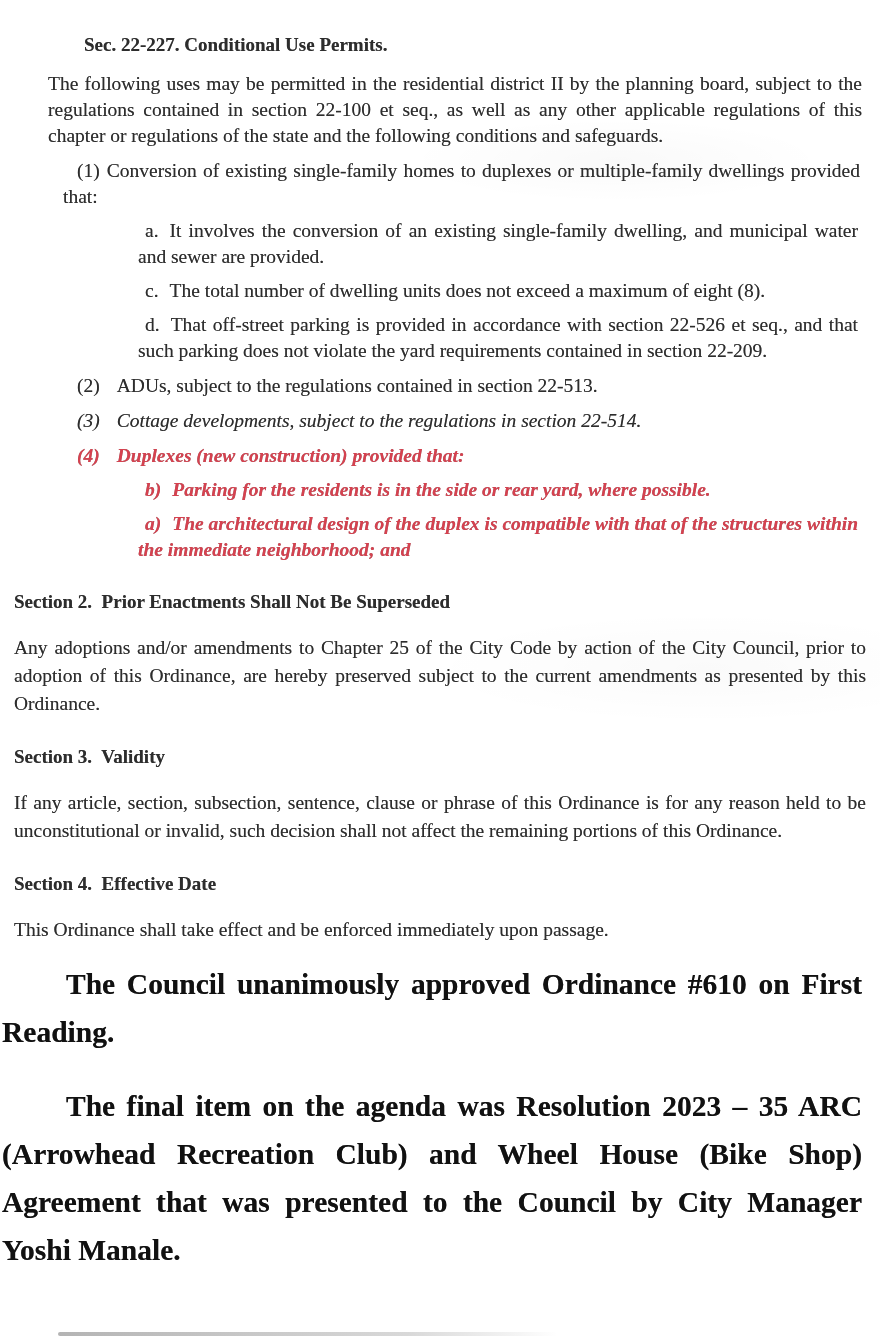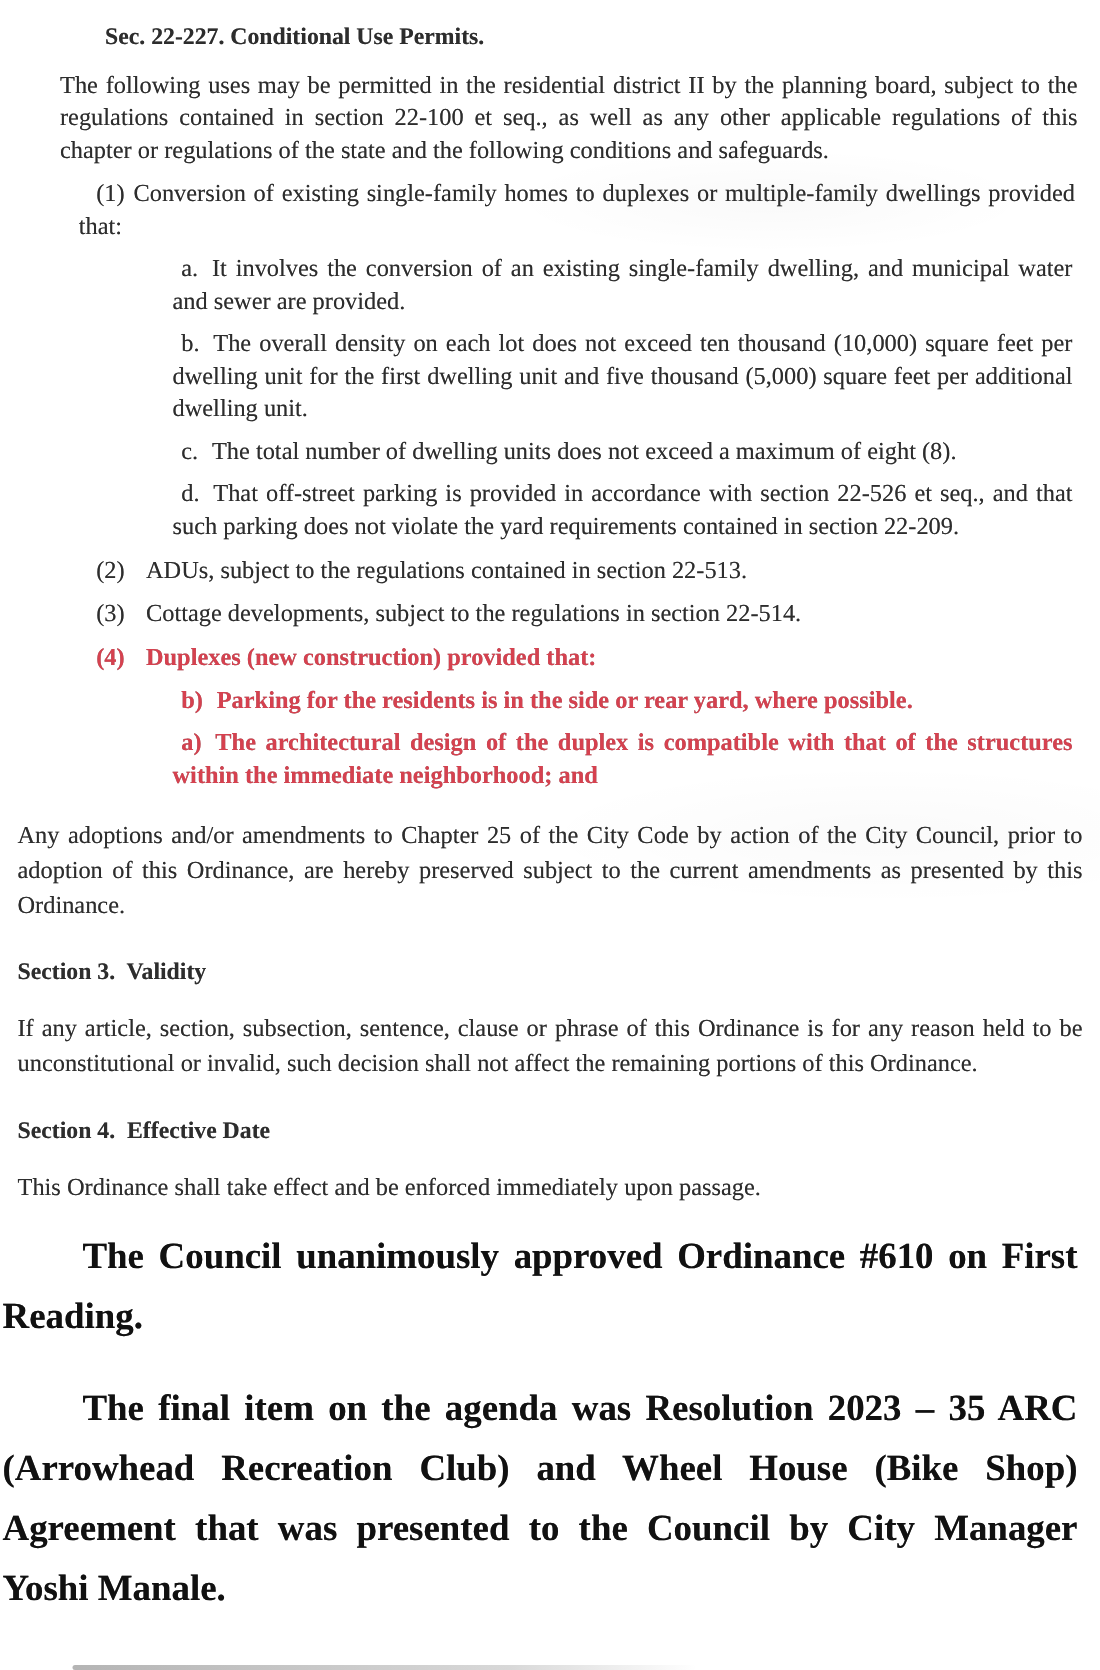"Sec. 22-227. Conditional Use Permits." .page { padding-top: 12px -> 27px }
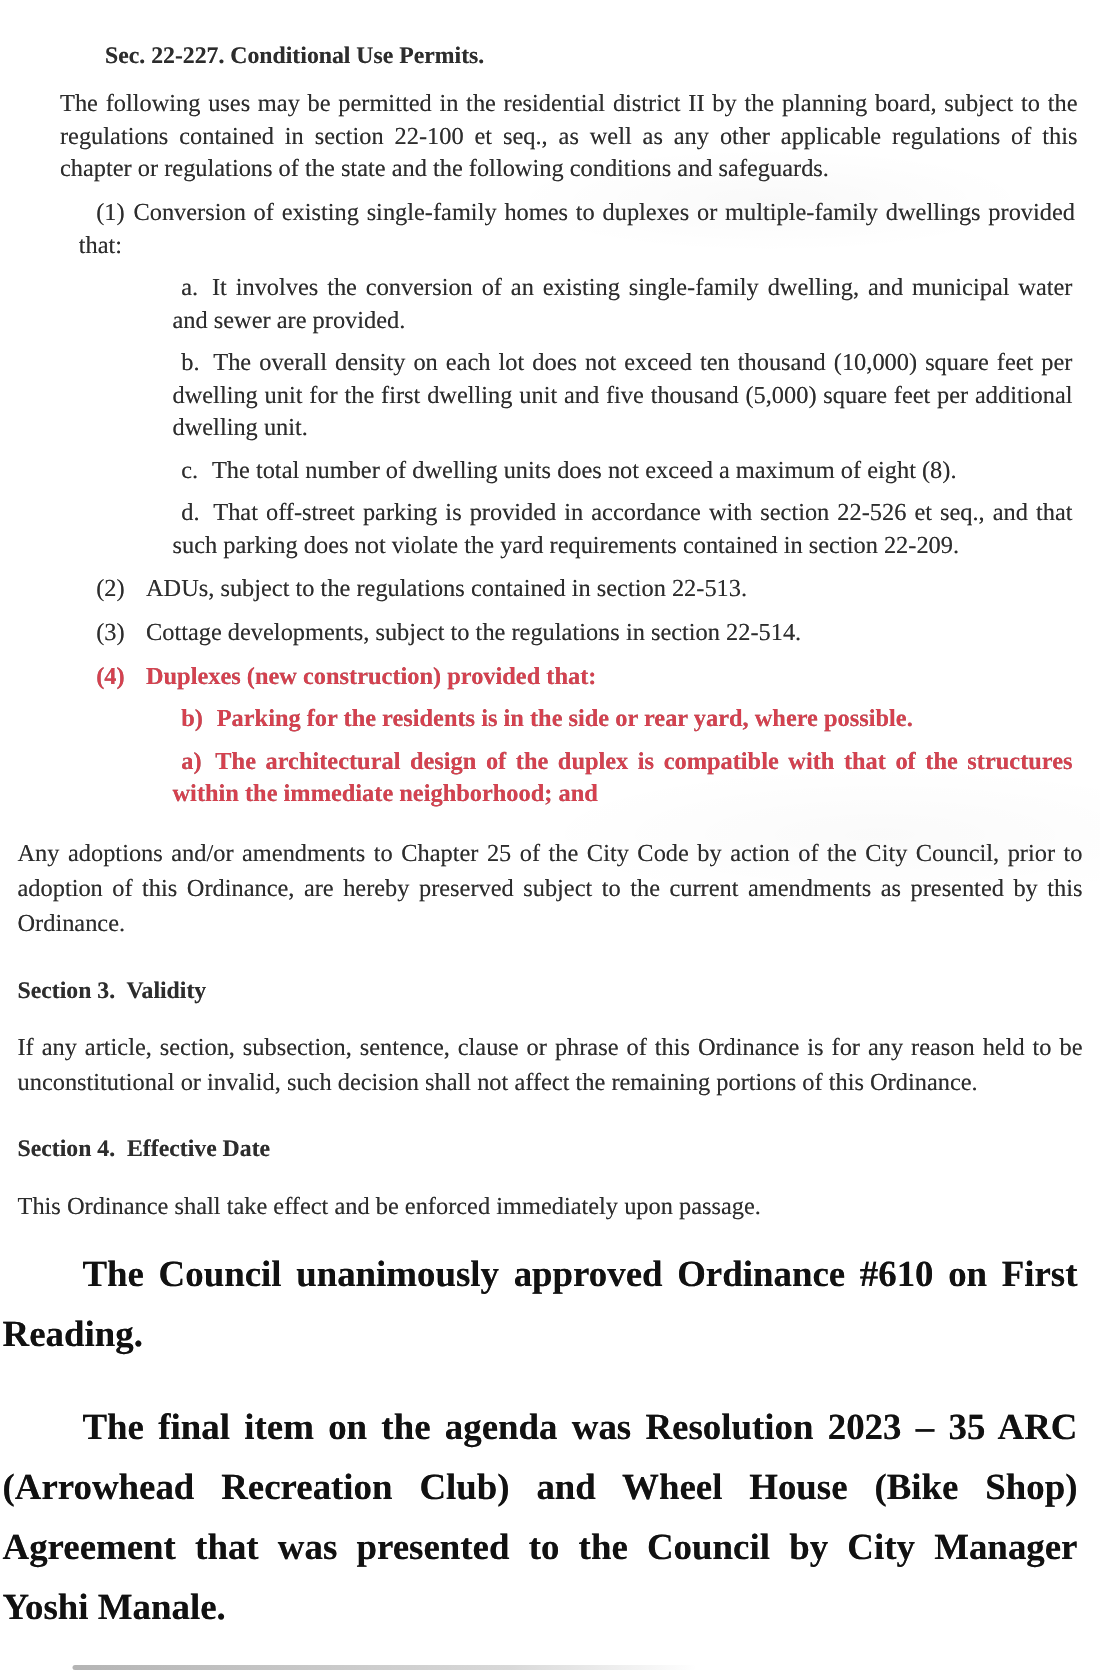"b. The overall density on" p.li2 { html: <p><span>b.</span><span>The overall density on each lot does not exceed ten thousand (10,000) square feet per dwelling unit for the first dwelling unit and five thousand (5,000) square feet per additional dwelling unit.</span></p> -> none }
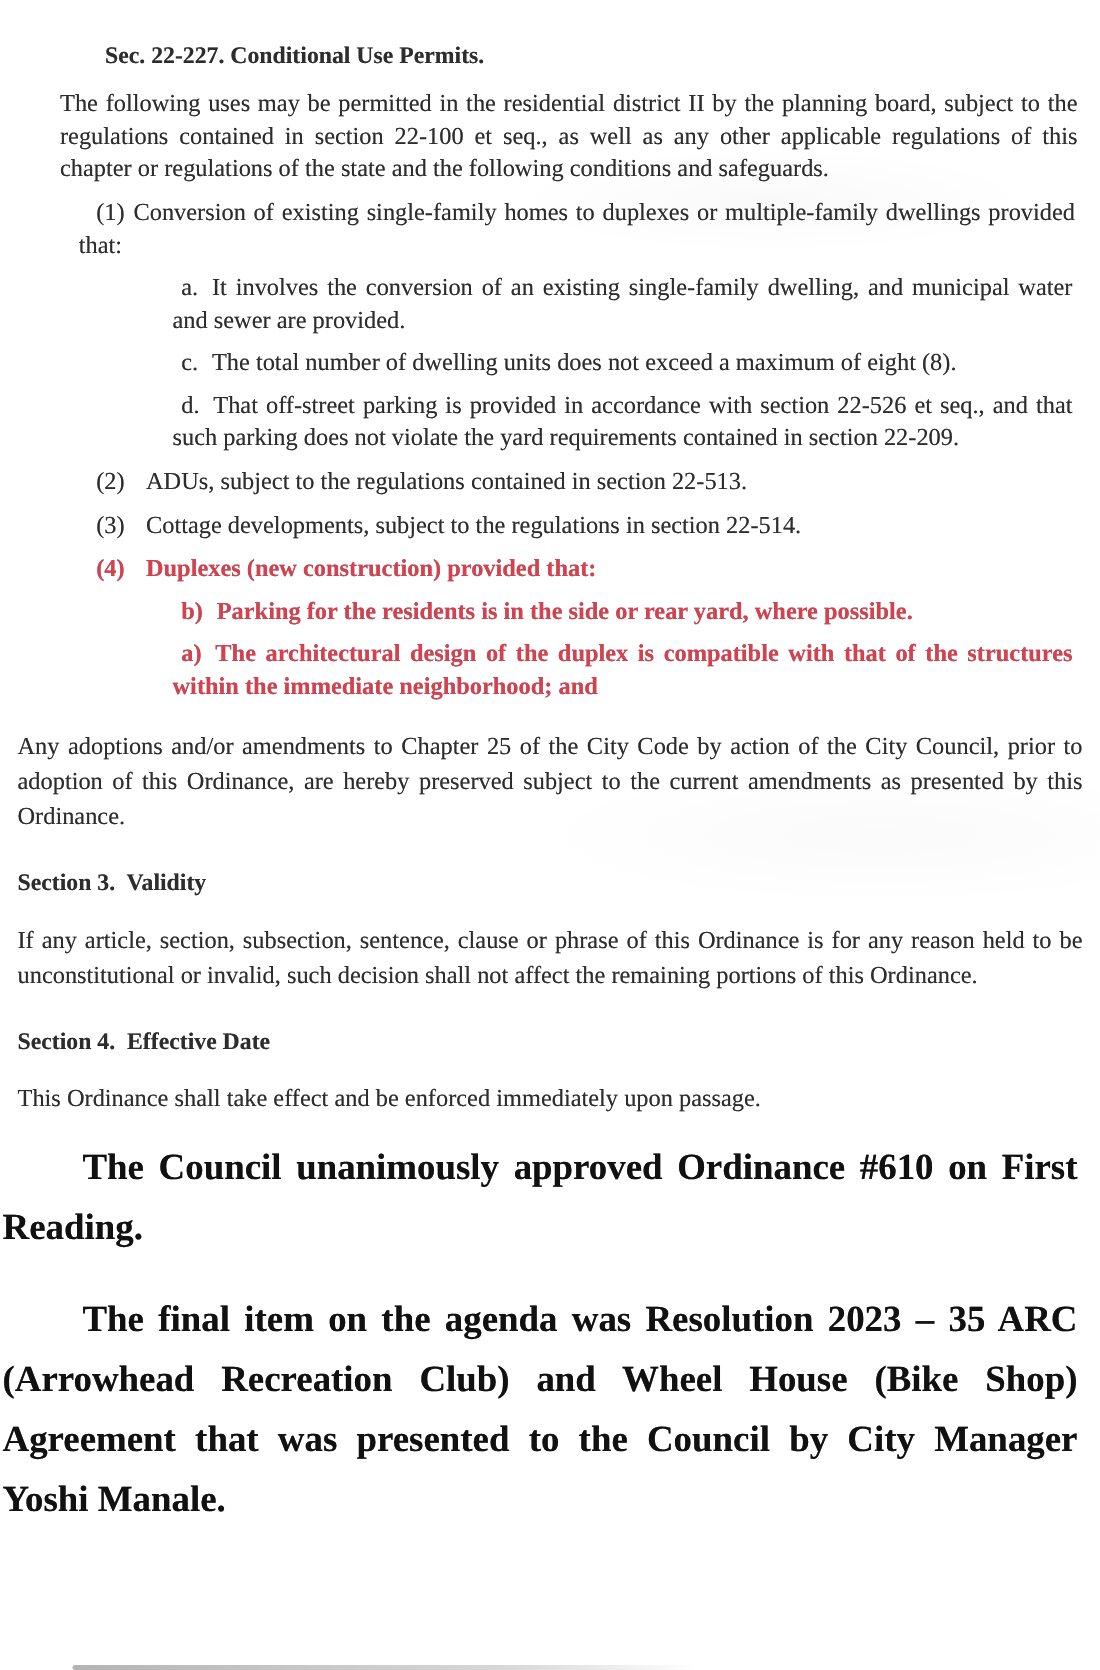"(3) Cottage developments, subject to" .italic { font-style: none -> italic }
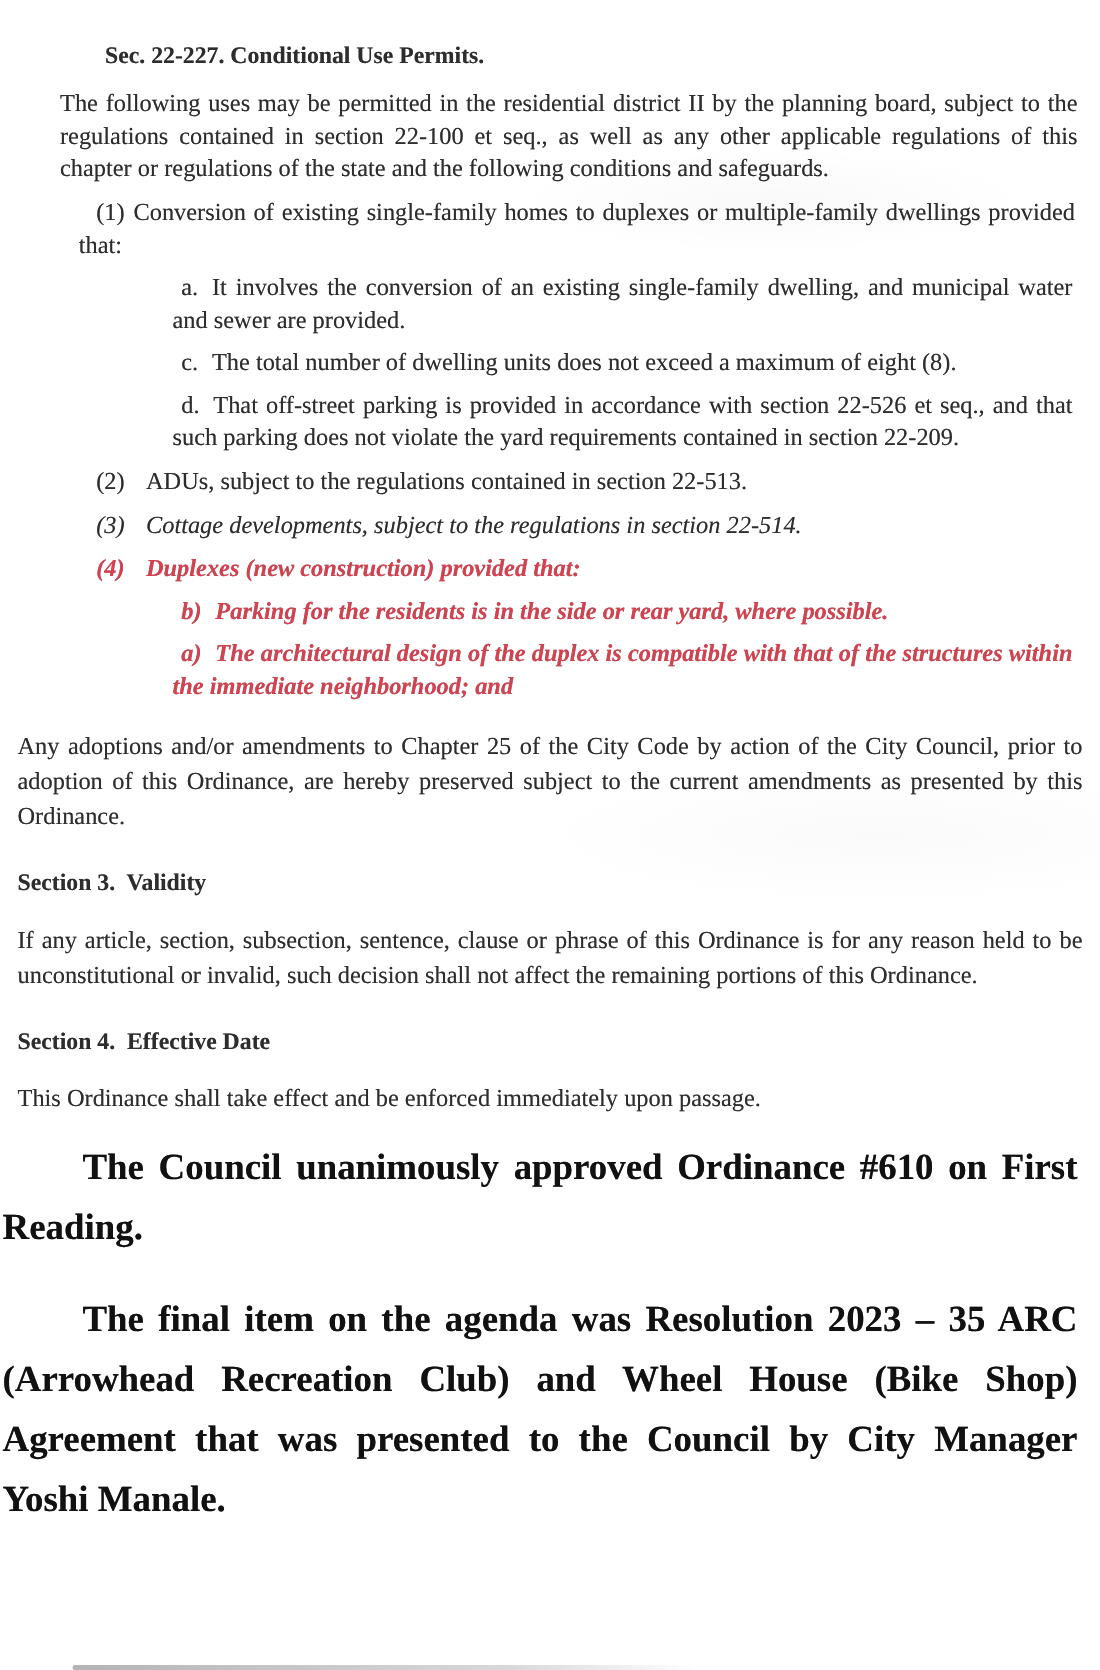"Section 2. Prior Enactments Shall" h3.law-head { html: none -> <h3>Section 2. Prior Enactments Shall Not Be Superseded</h3> }
